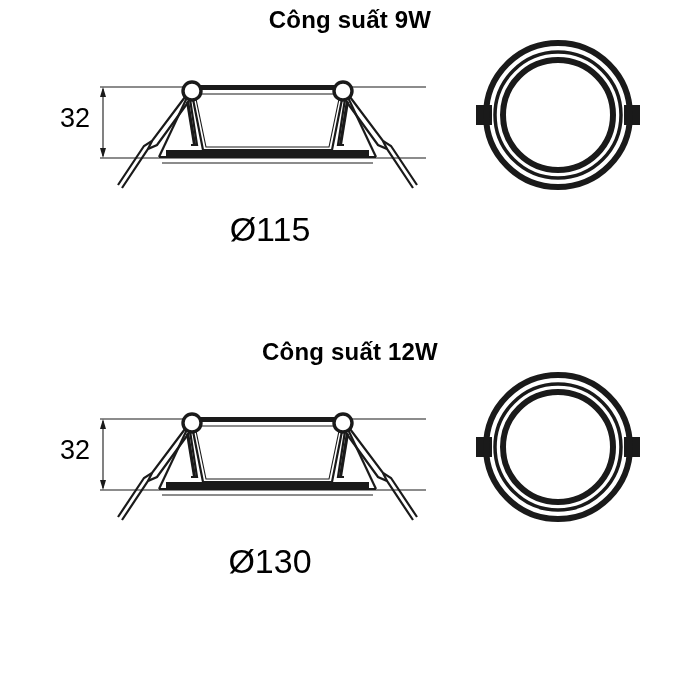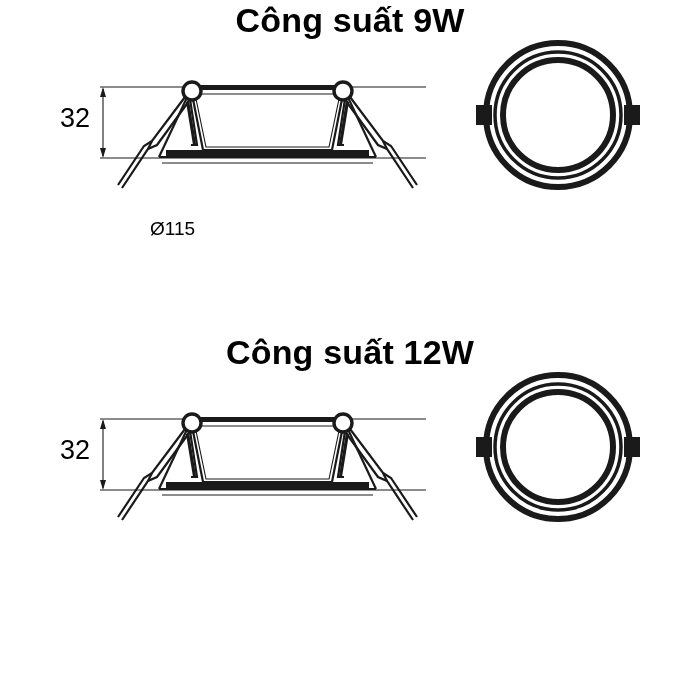"Công suất 9W" .variant-title { font-size: 34px -> 24px }
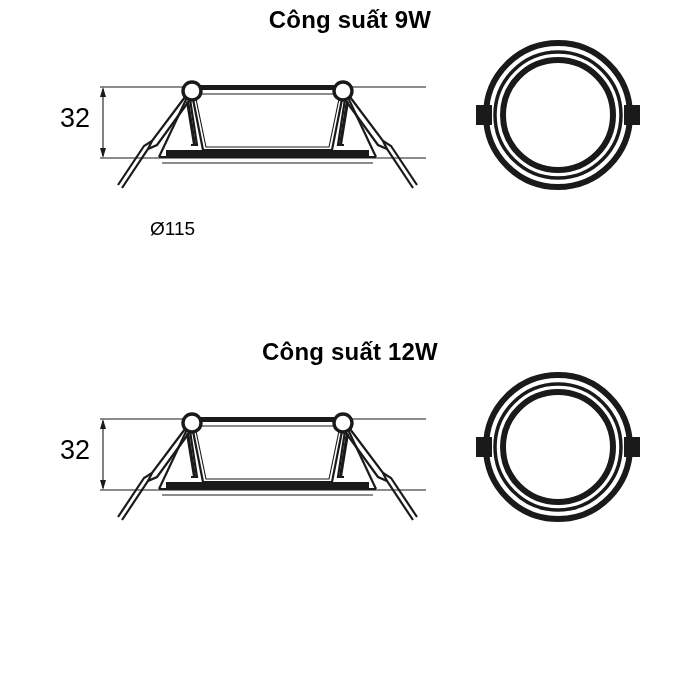"Ø115" .dim-caption { font-size: 19px -> 34px; text-align: left -> center }
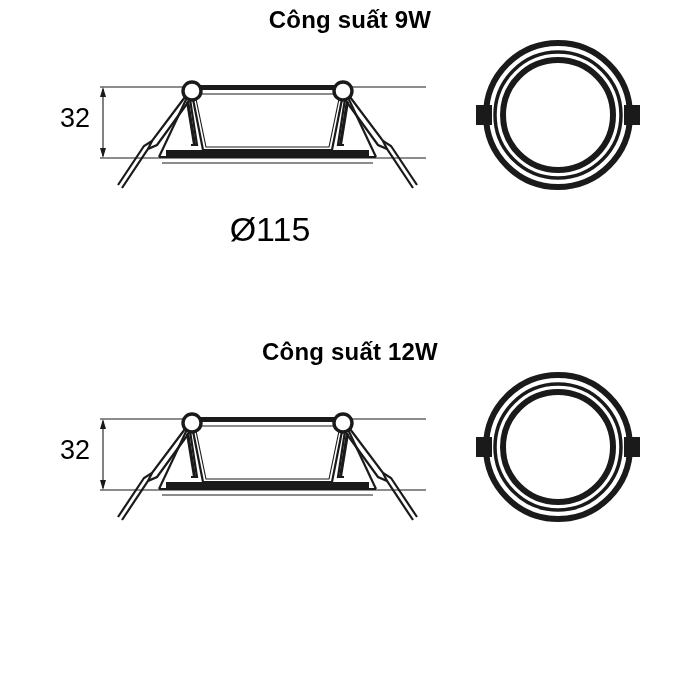"Ø130" div.dim-caption { html: none -> <div>Ø130</div> }
